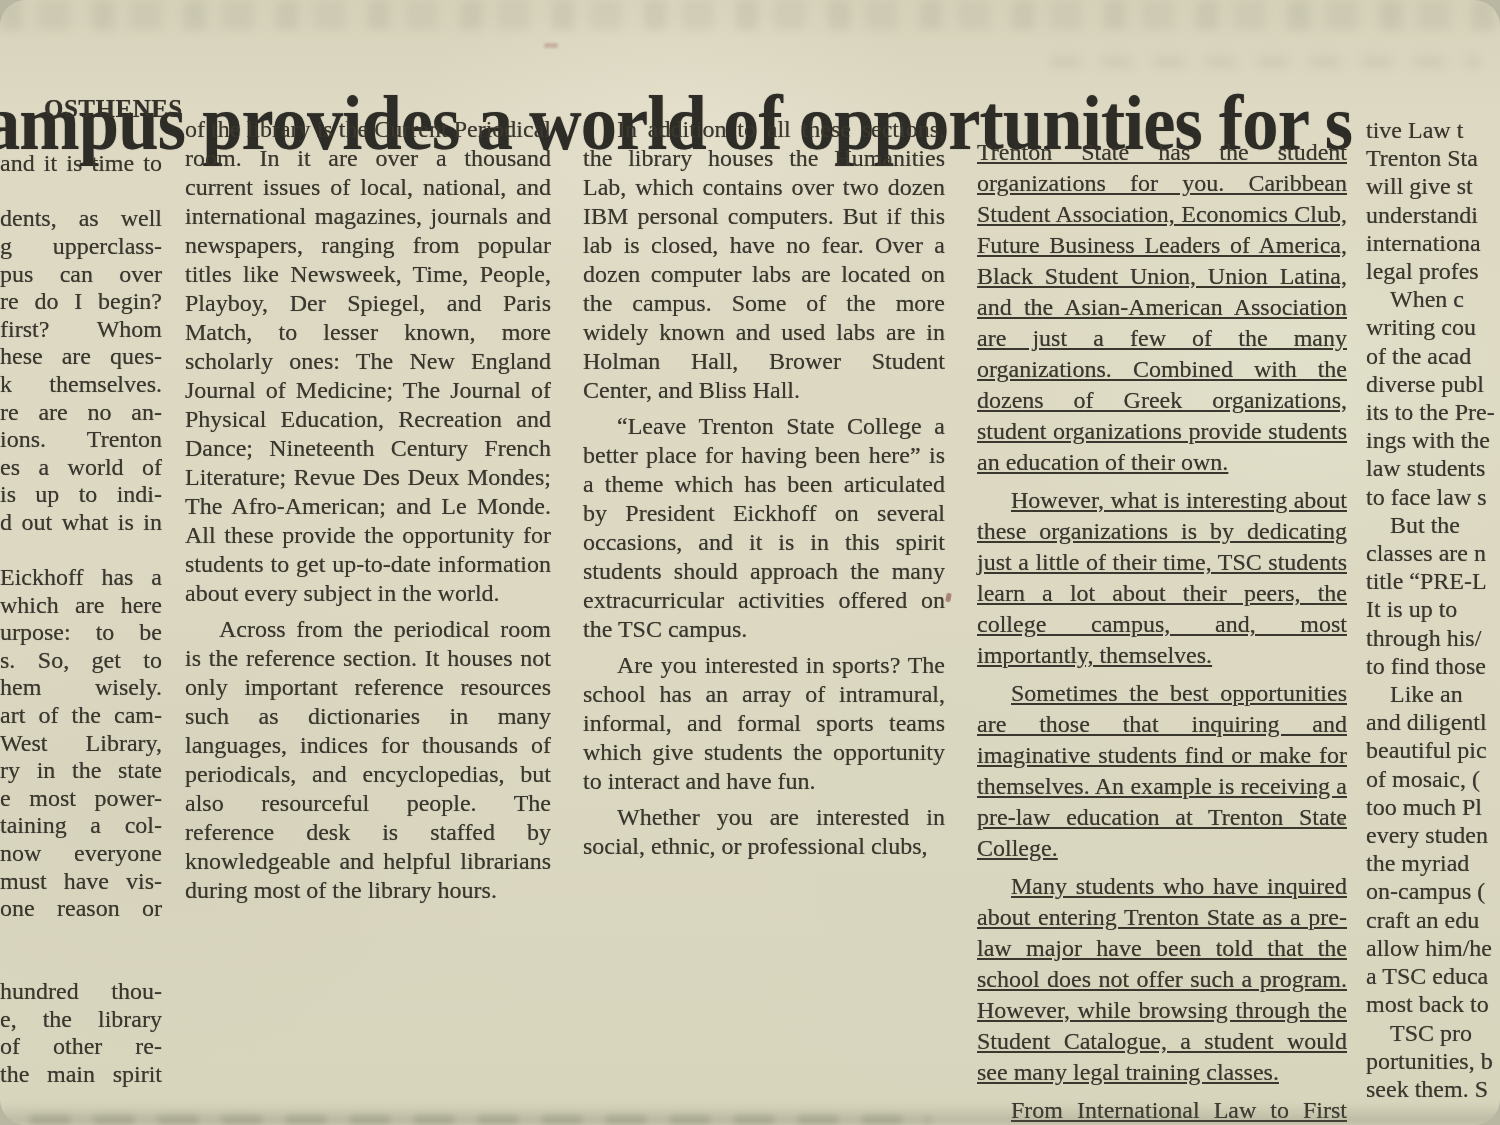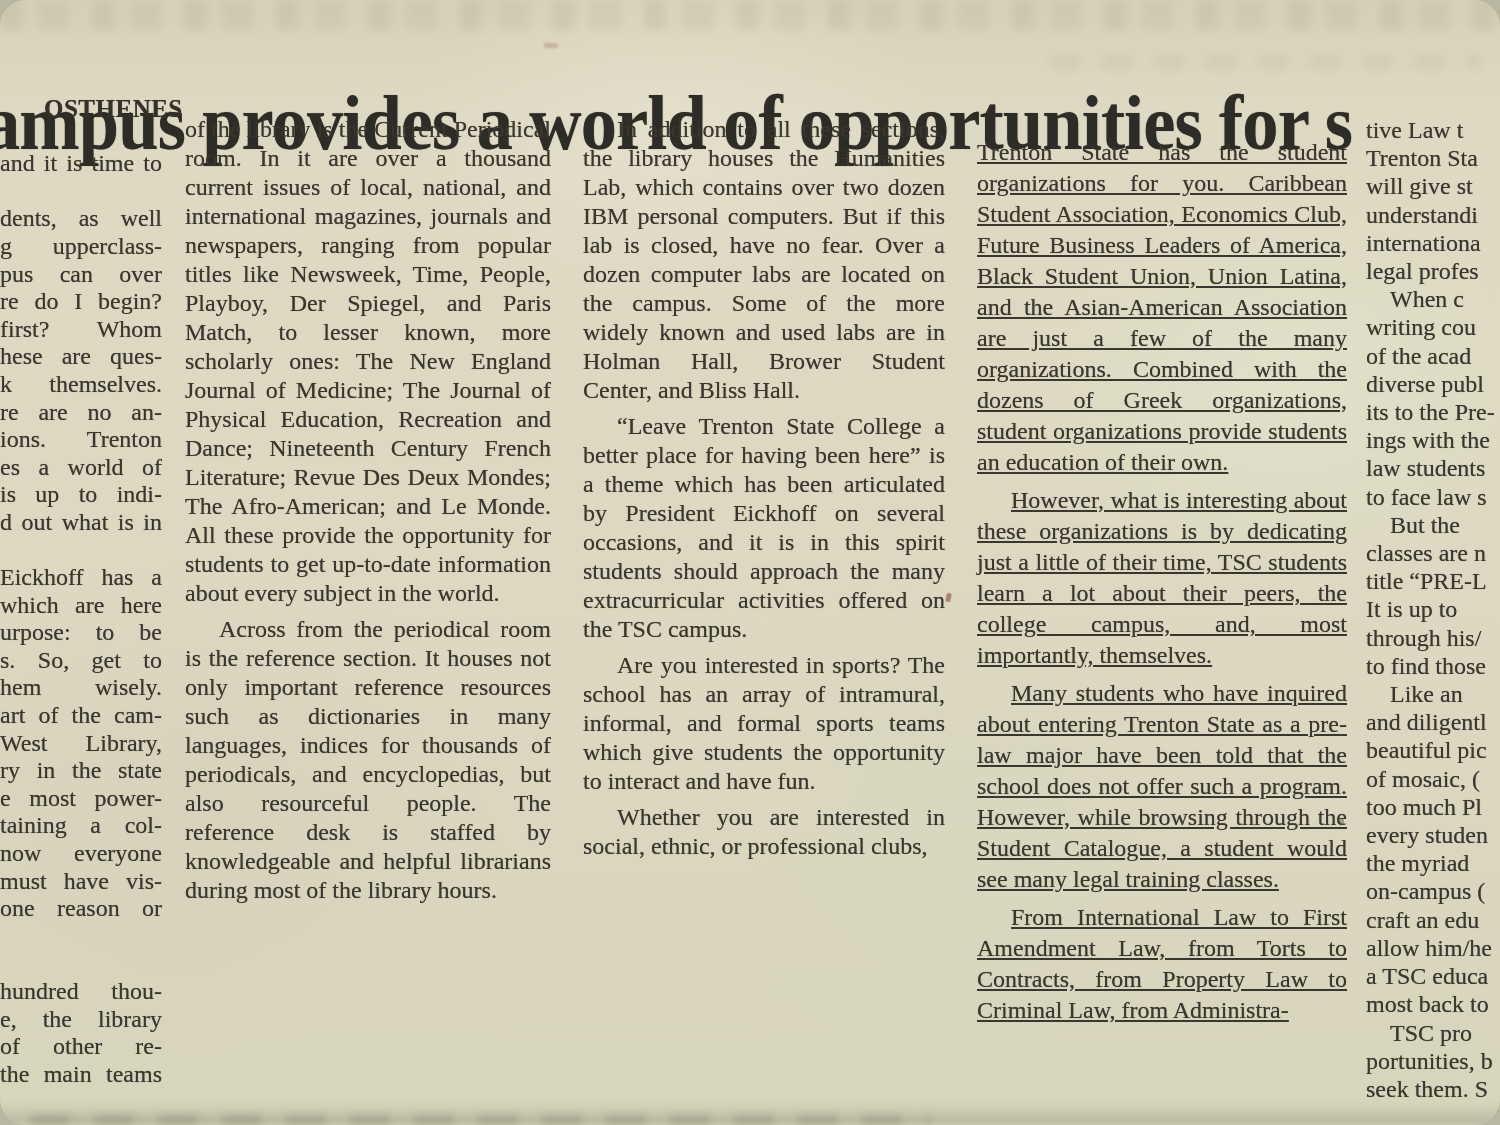"Sometimes the best opportunities are" p.indent { html: none -> <p>Sometimes the best opportunities are those that inquiring and imaginative students find or make for themselves. An example is receiving a pre-law education at Trenton State College.</p> }
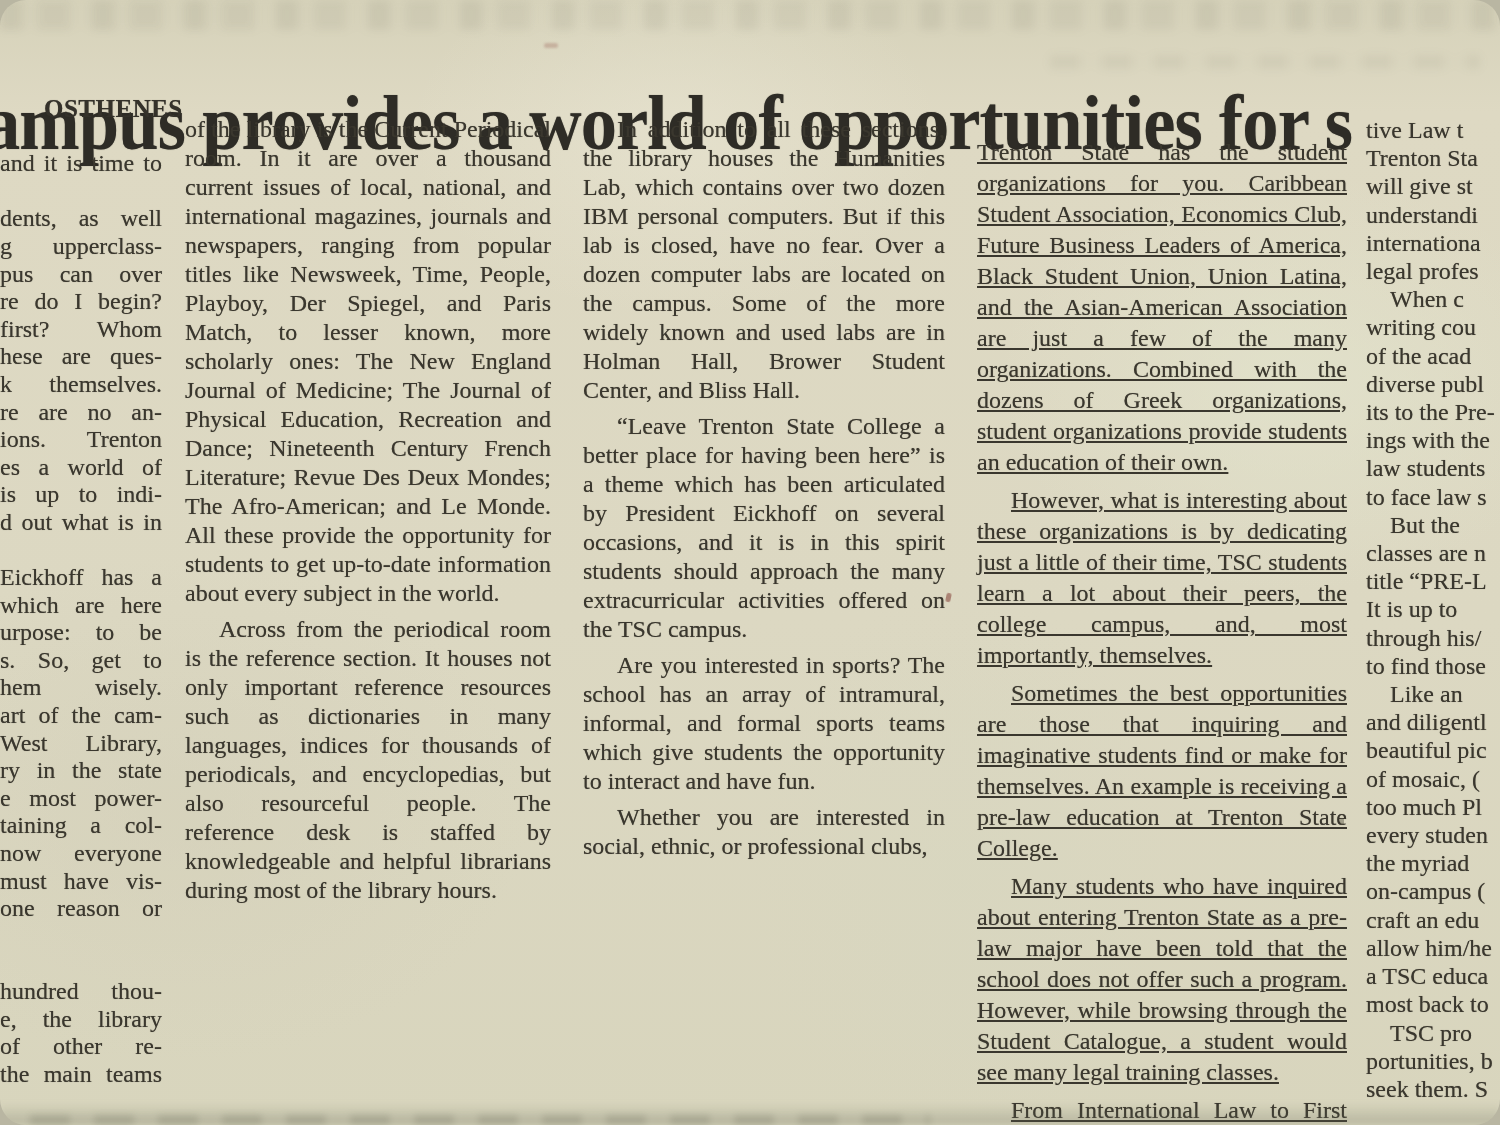"the main teams" div.frag-line { text: teams -> spirit }
